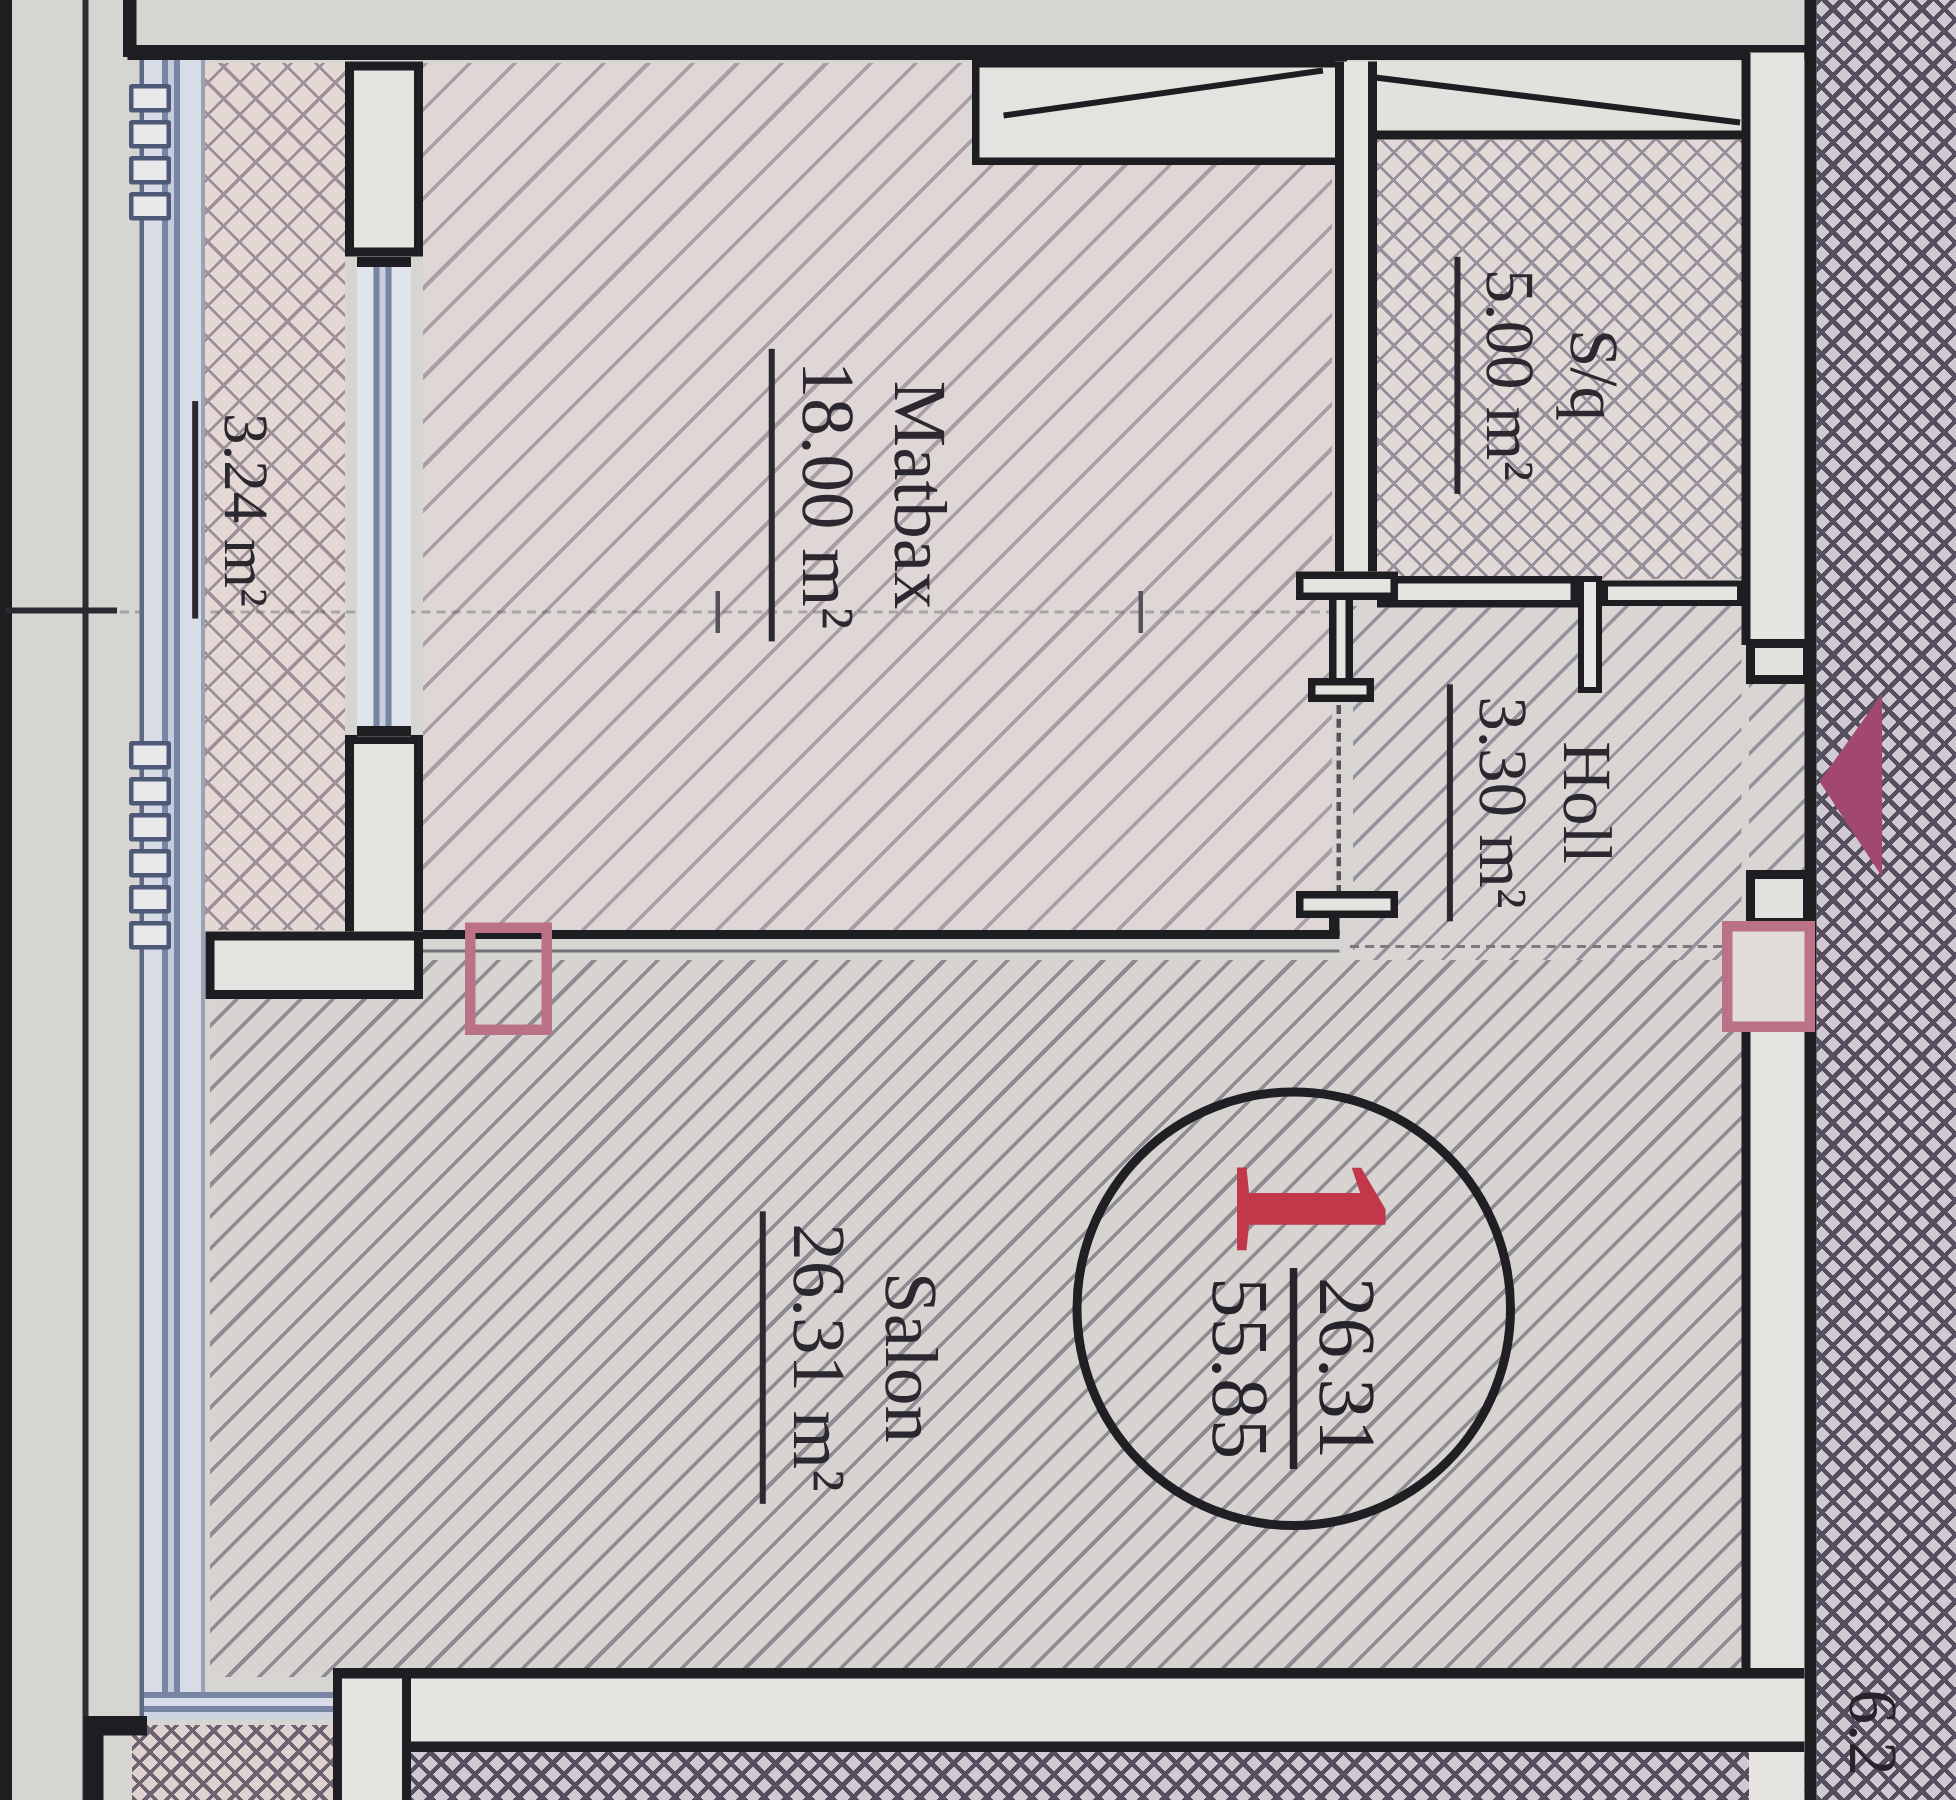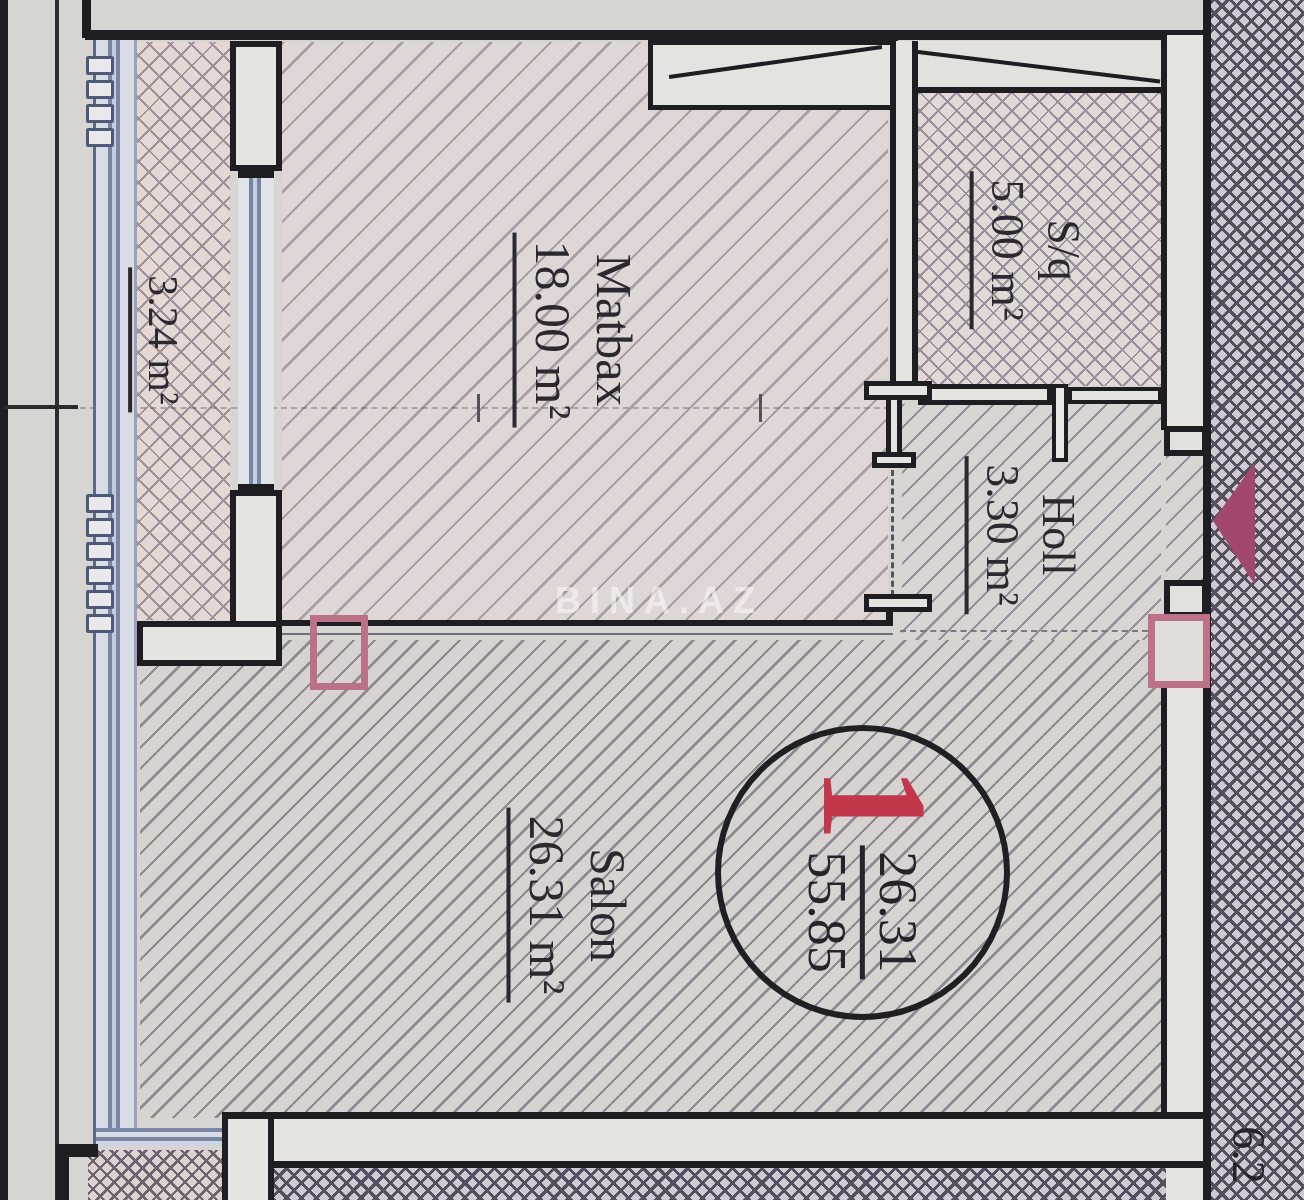"BINA.AZ" div.wm { html: <div>BINA.AZ</div> -> none }
